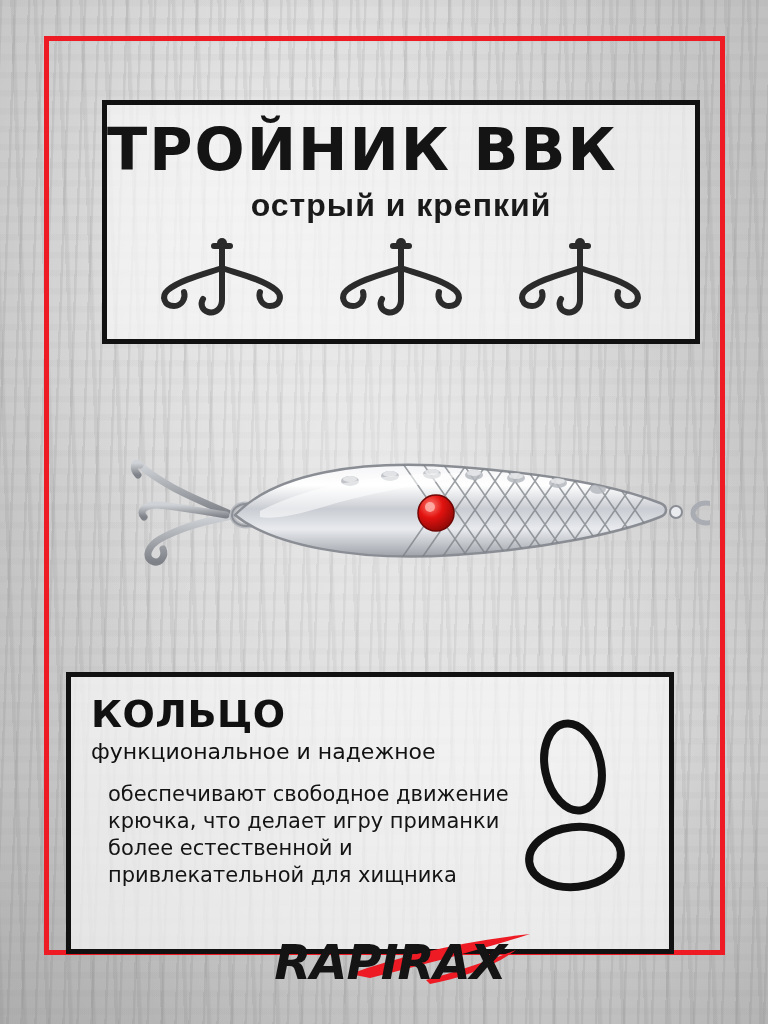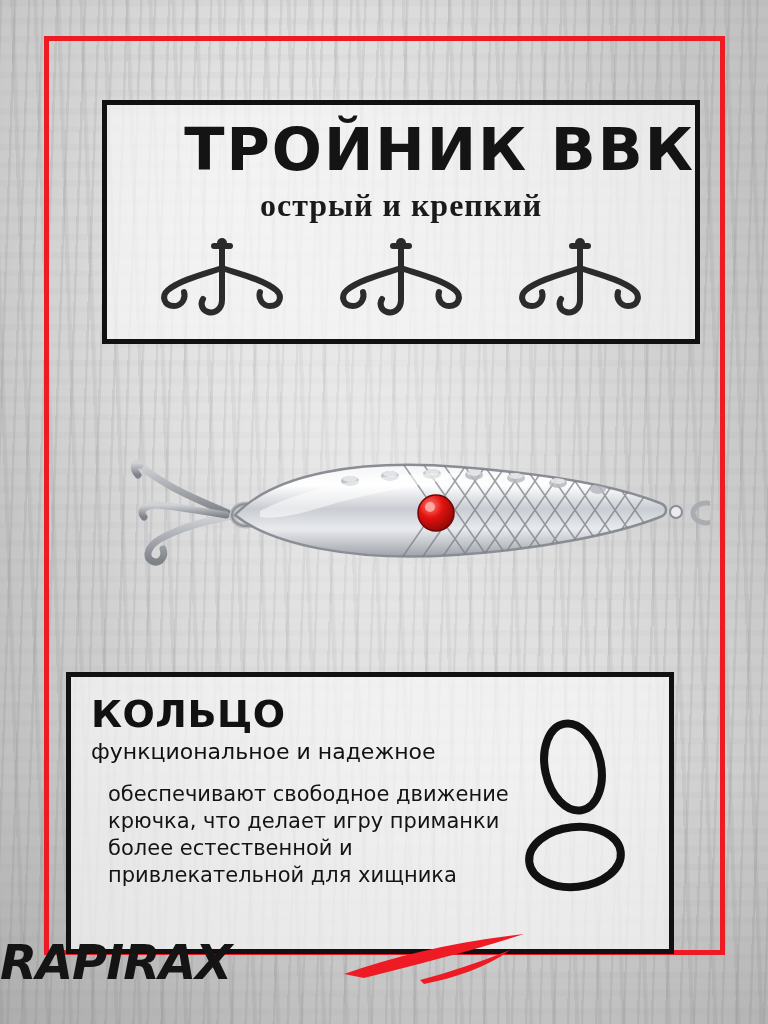"ТРОЙНИК ВВК" .headline { text-align: right -> left }
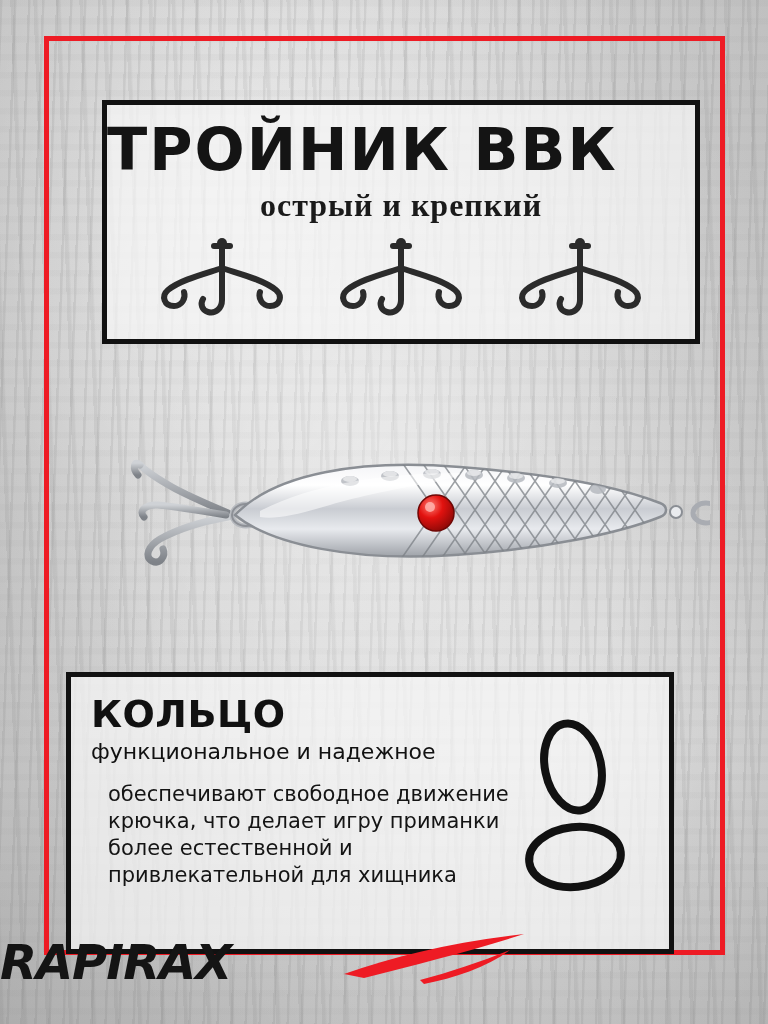"острый и крепкий" .subhead { font-family: Liberation Serif, serif -> Liberation Sans, sans-serif }
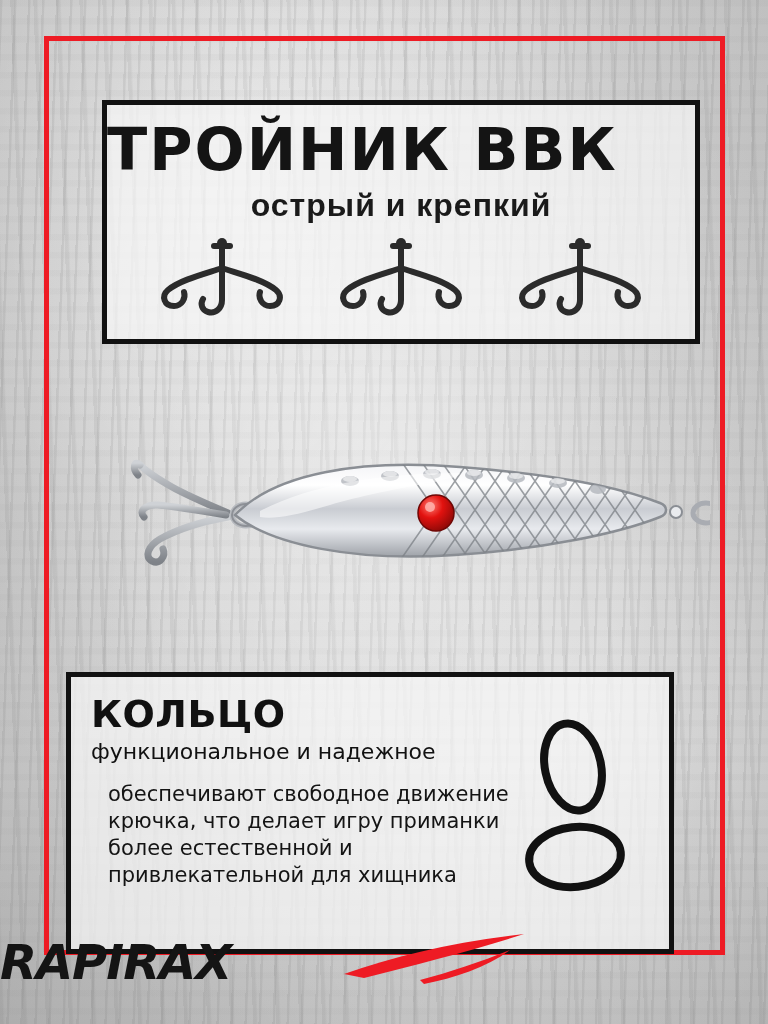"RAPIRAX" .logo { left: 0 -> 12px; text-align: left -> center }
